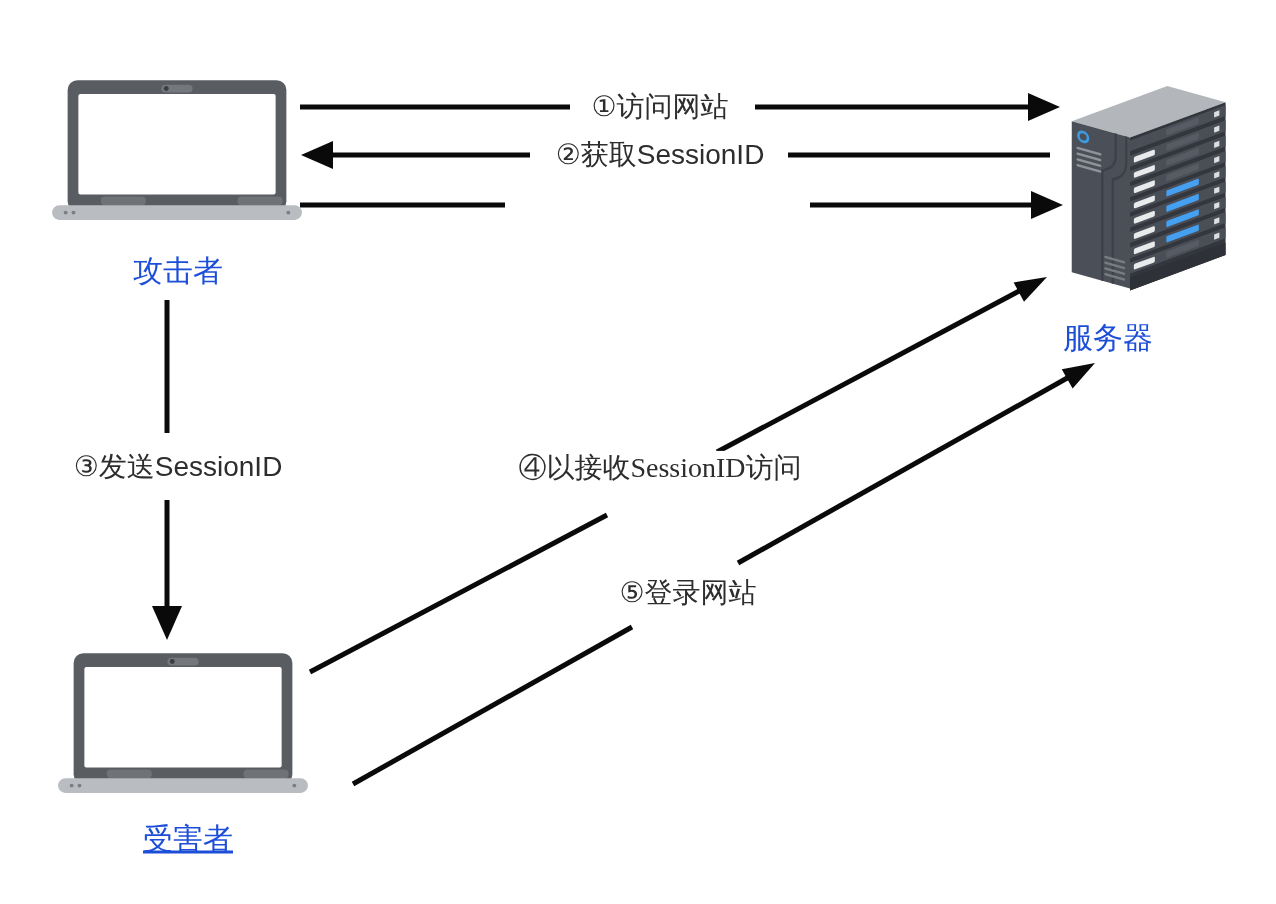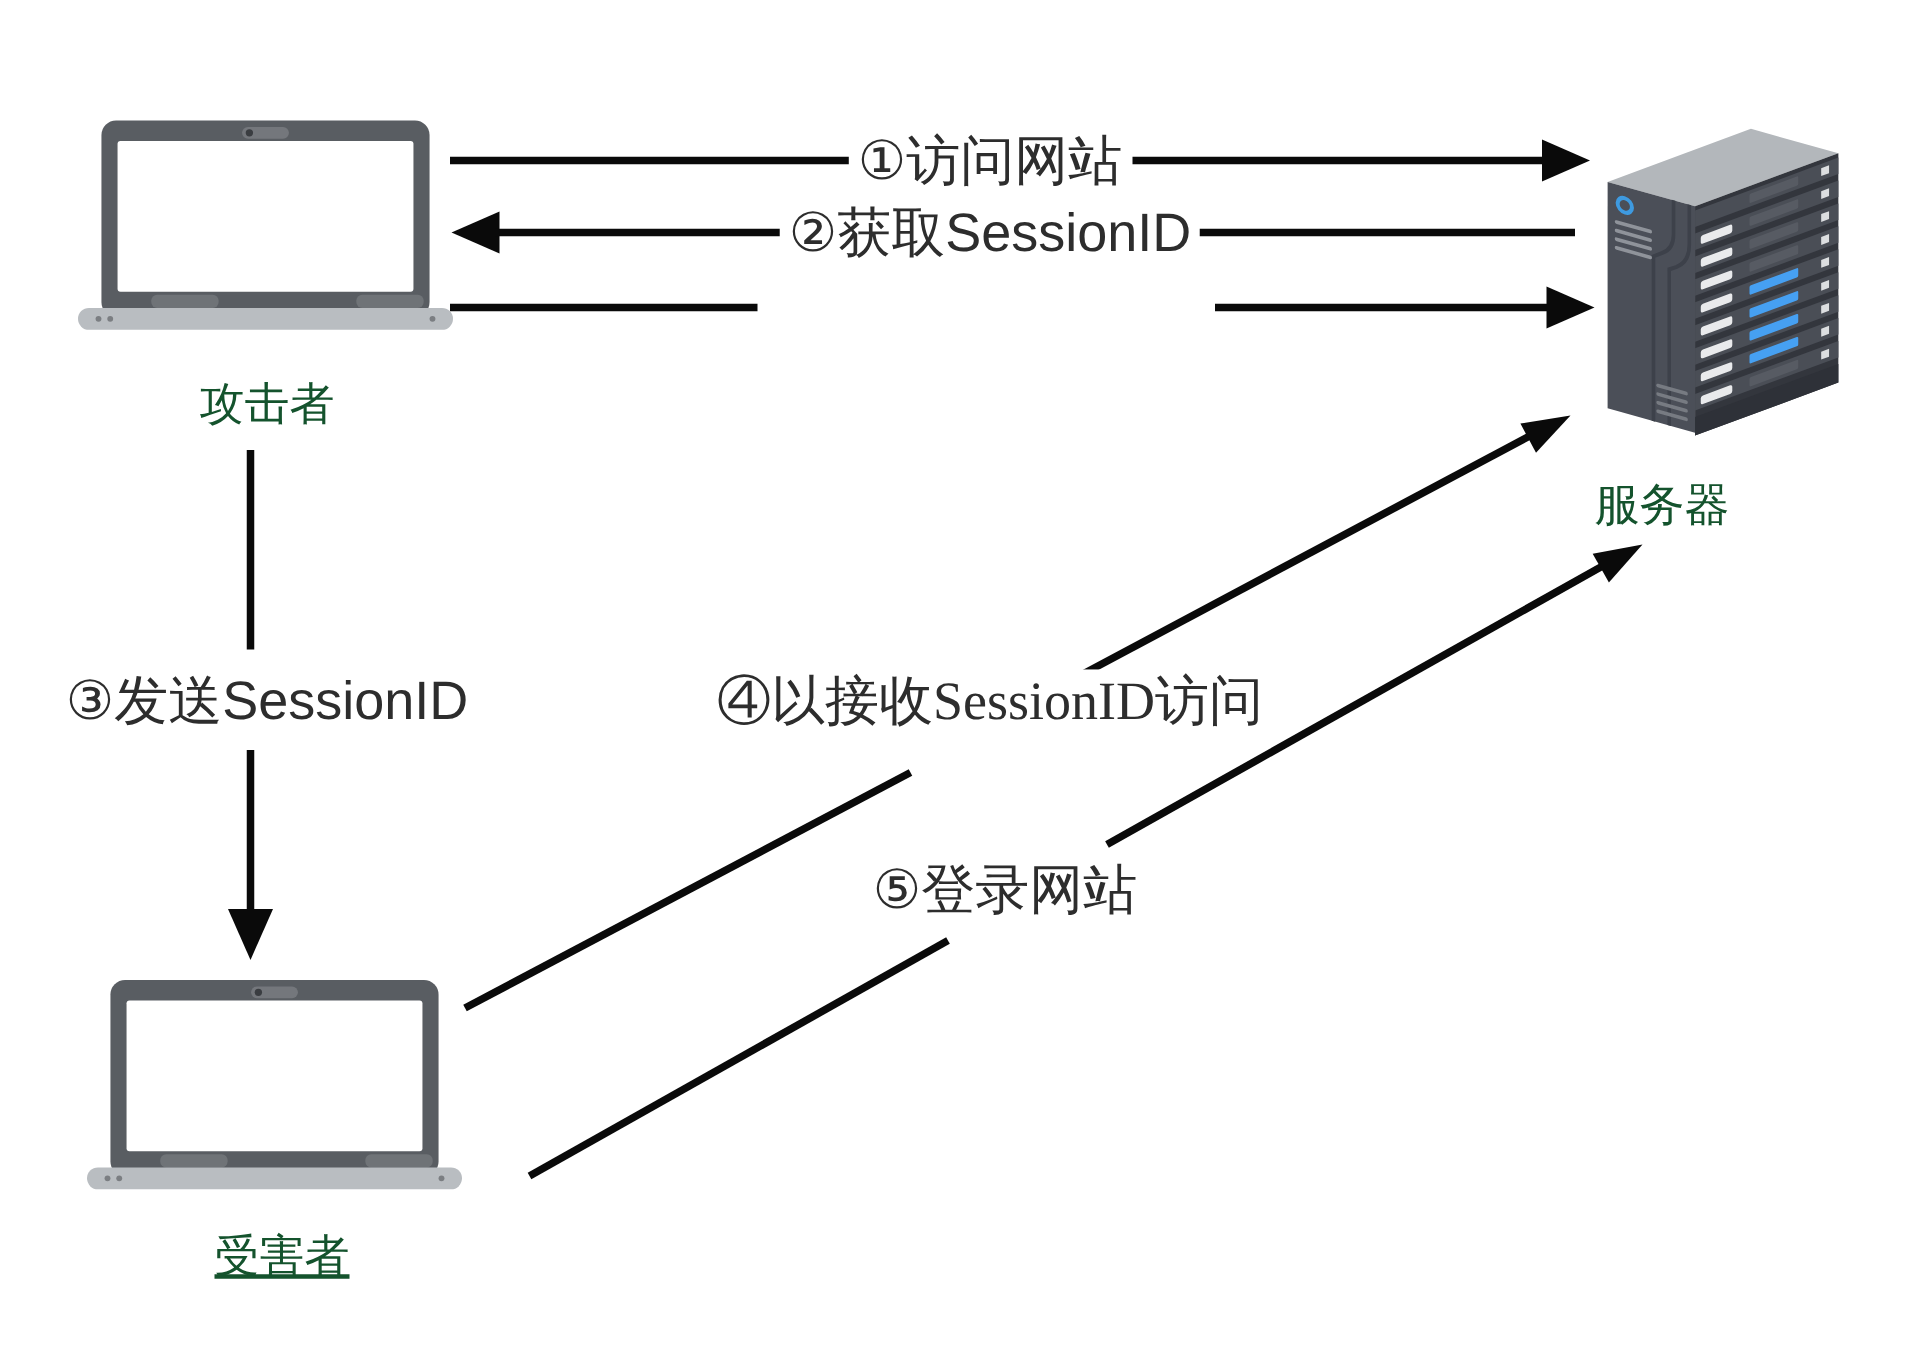"①访问网站" .flow-label { font-size: 36px -> 28px }
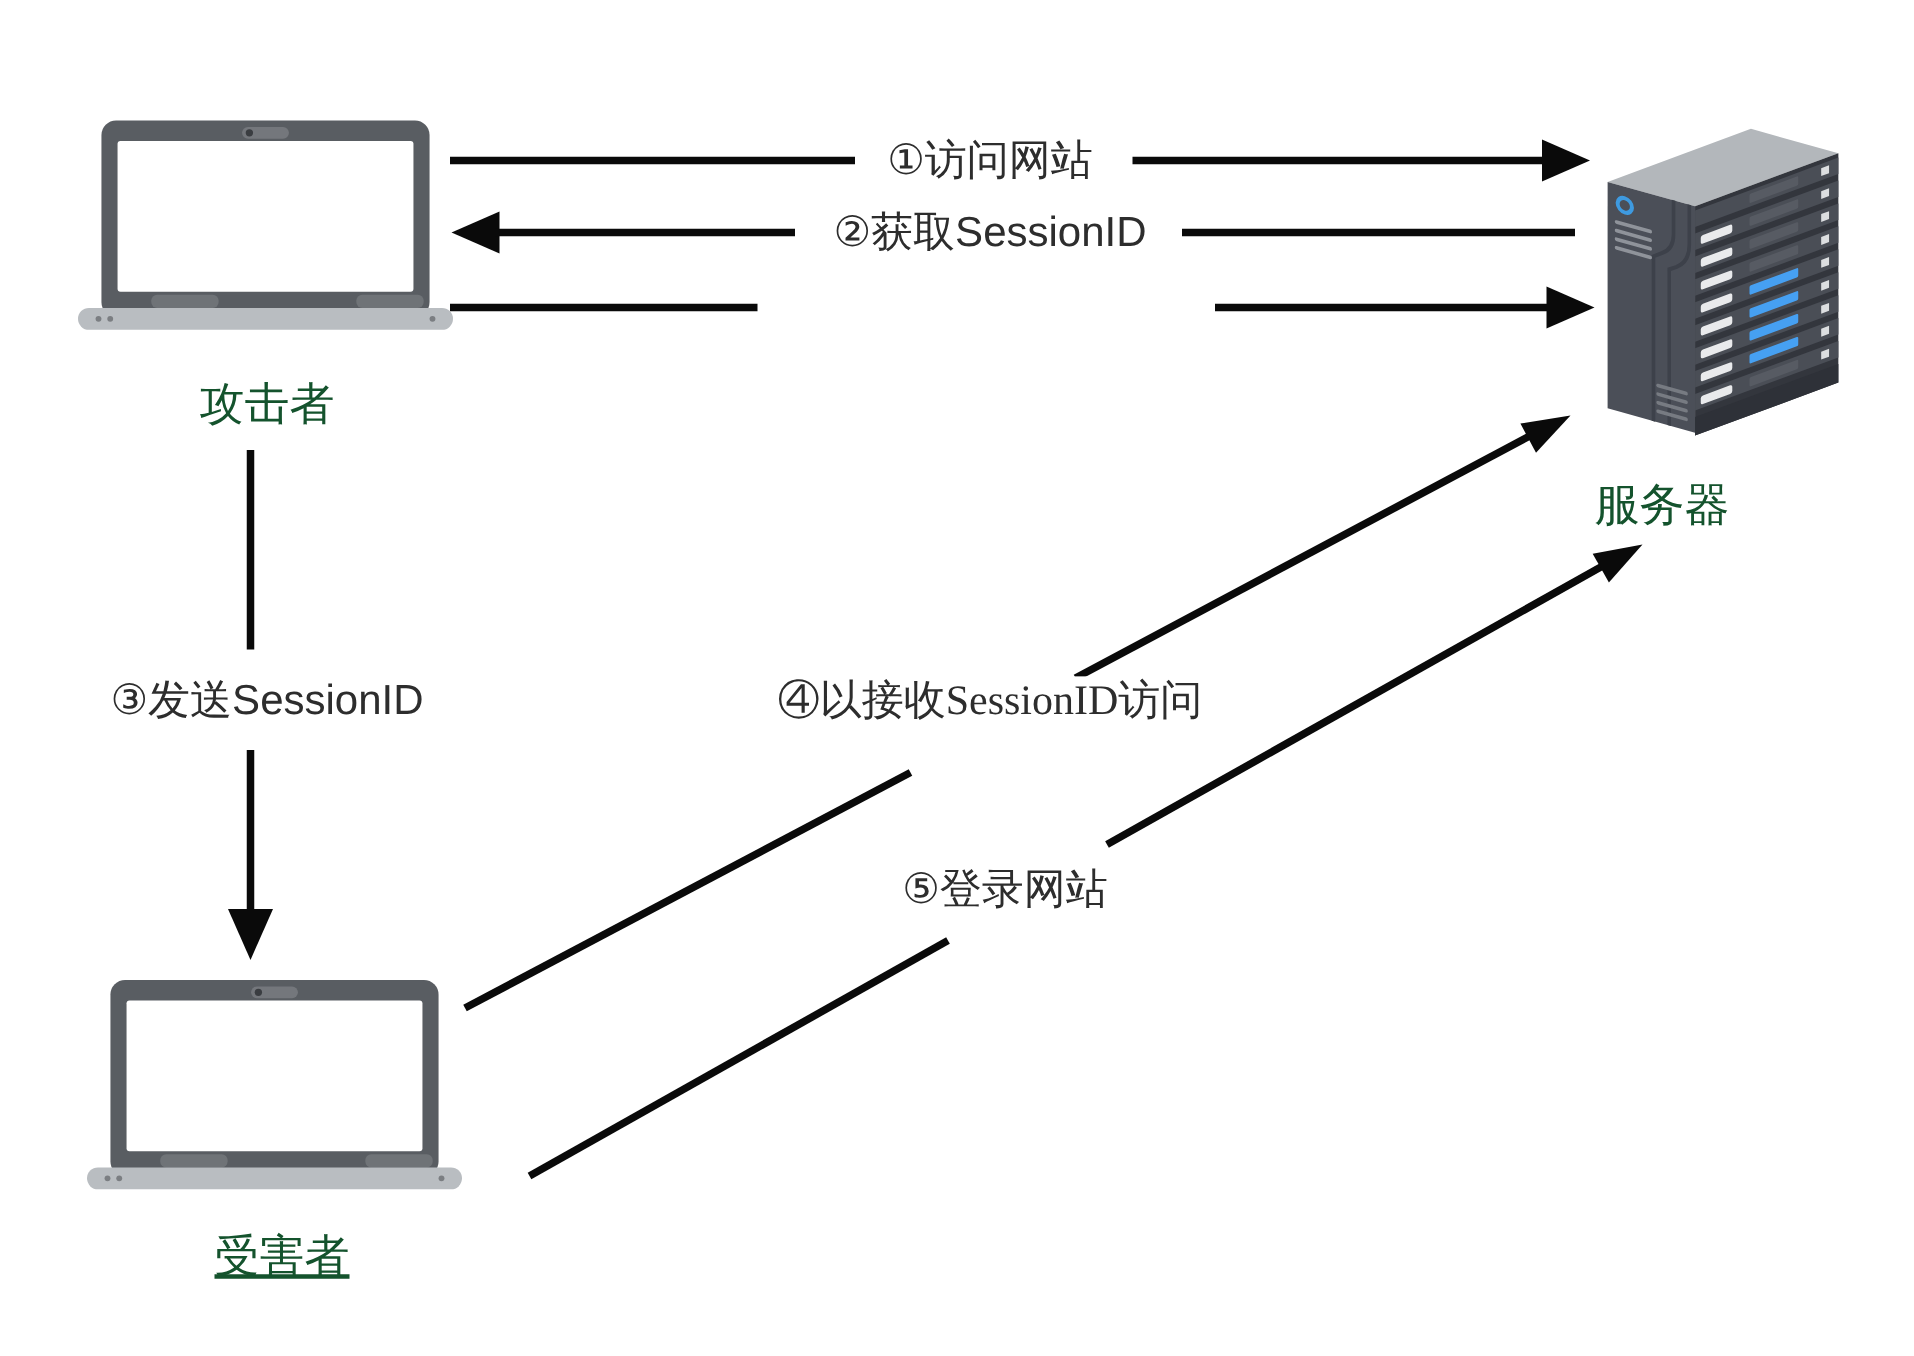"攻击者" .entity-label { color: #14532d -> #1d4ed8 }
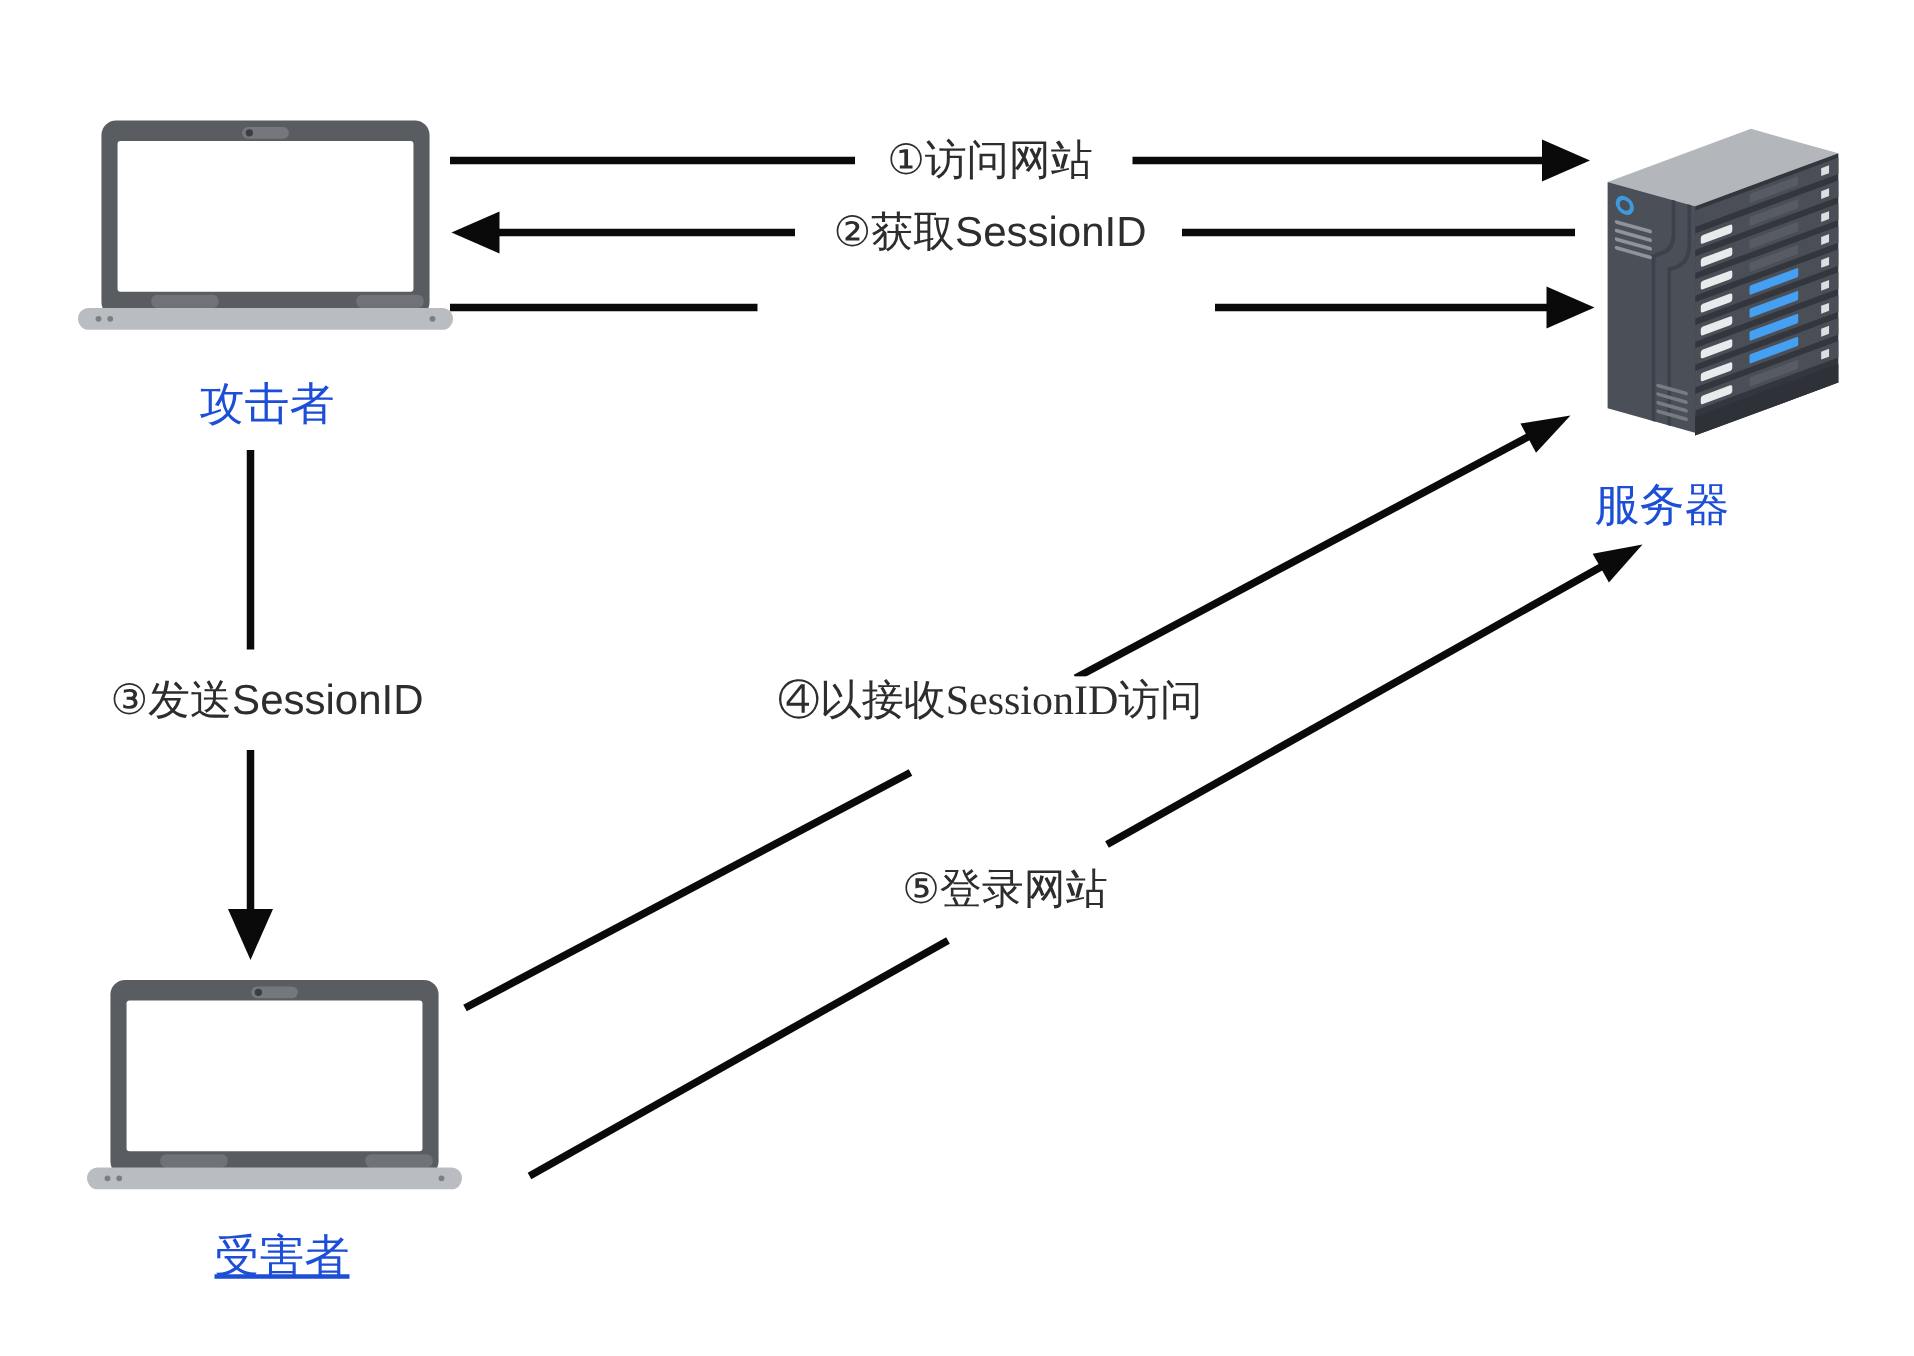"⑤登录网站" div.flow-label { left: 670px -> 688px }
